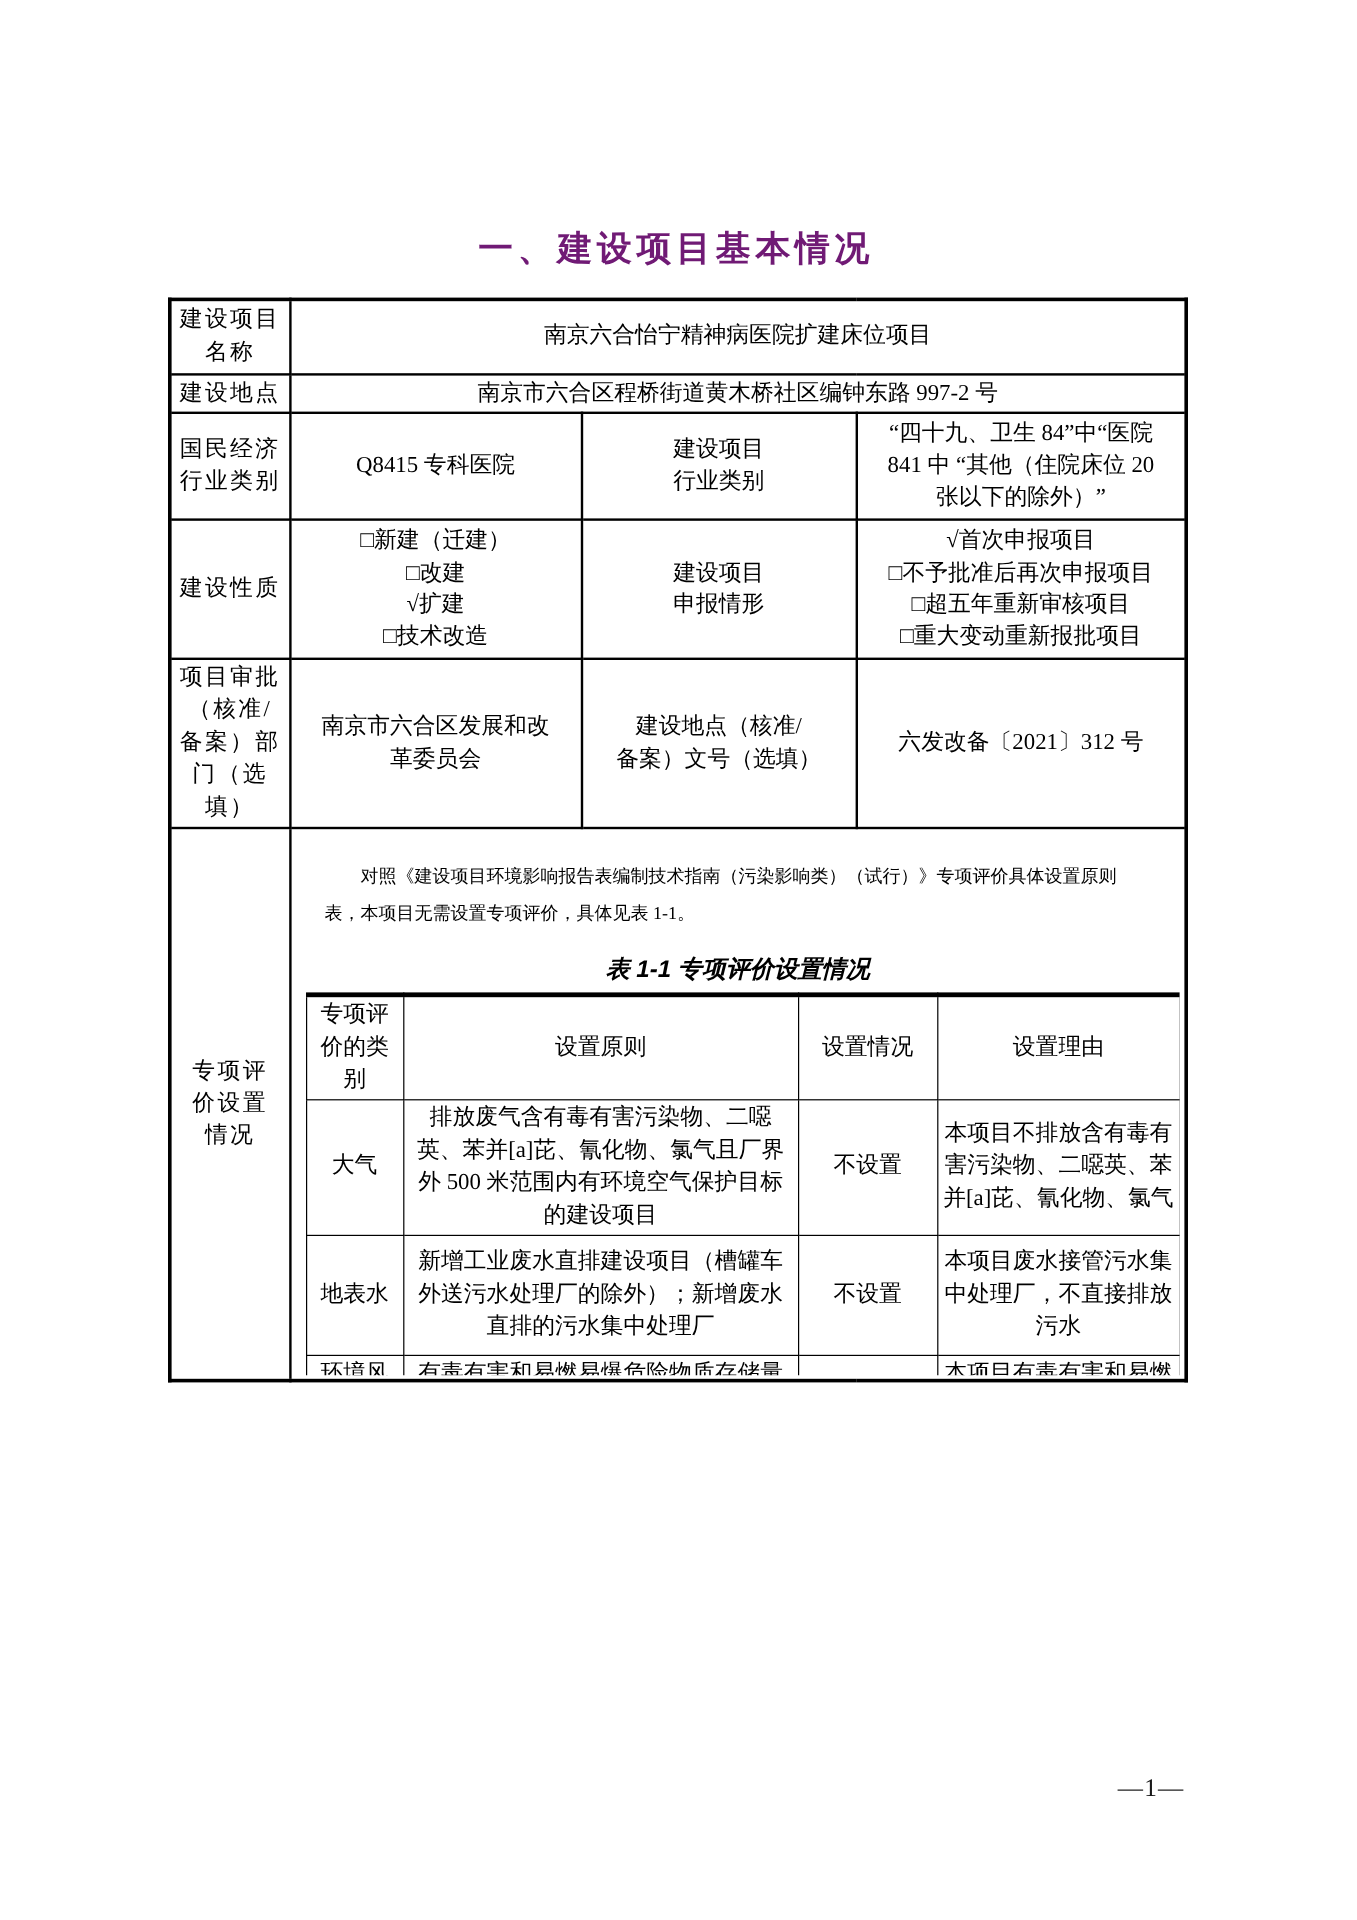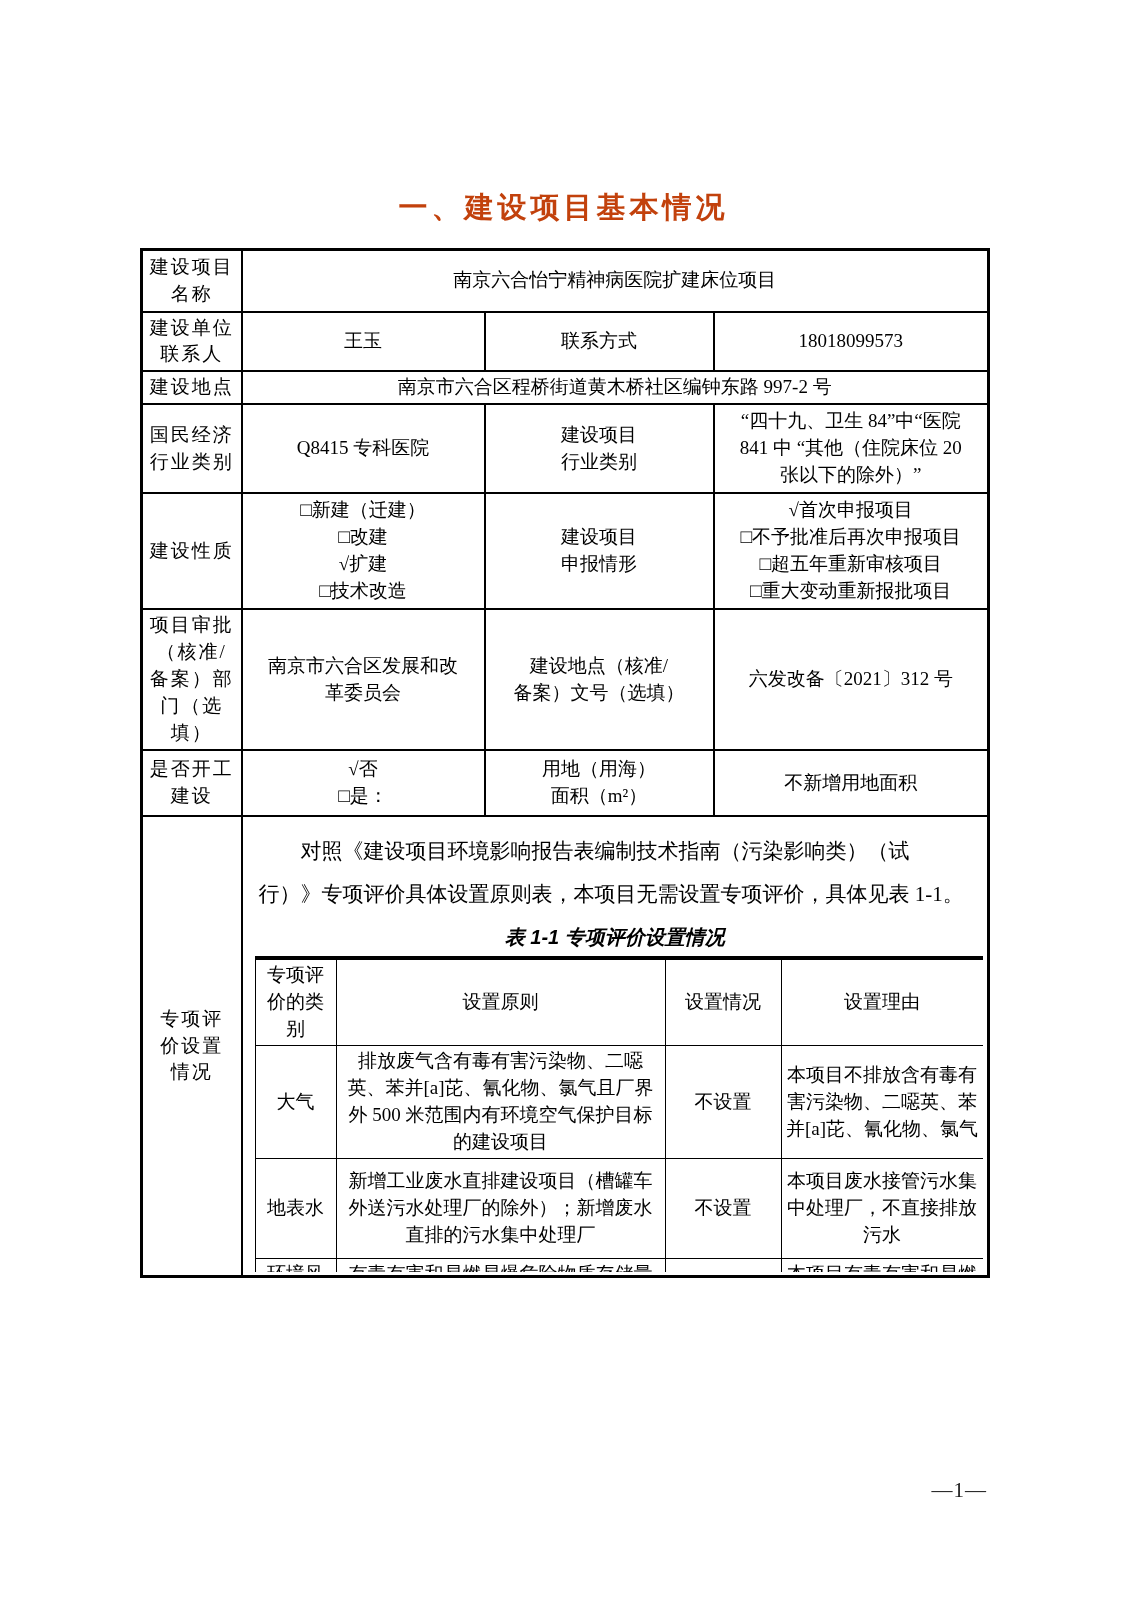"一、建设项目基本情况" .doc-title { color: #c2410c -> #701a75 }
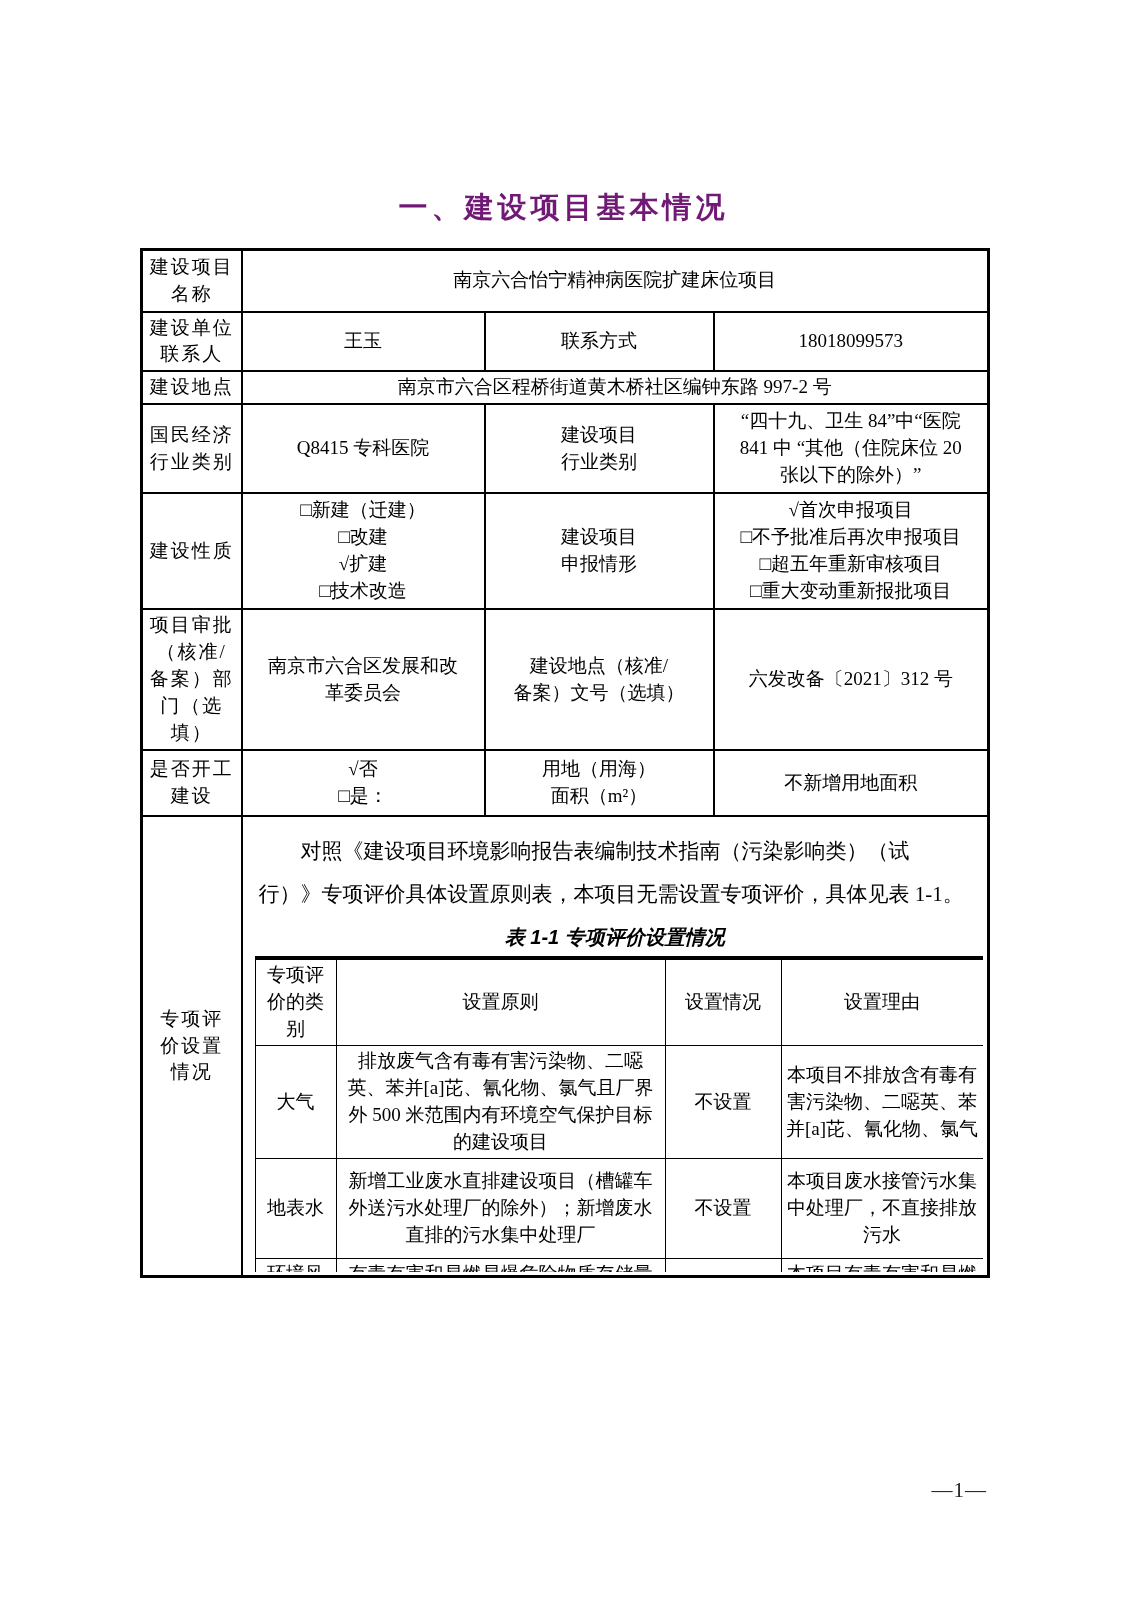"建设单位" tr { html: <tr> <td>建设单位 联系人</td> <td>王玉</td> <td>联系方式</td> <td>18018099573</td> </tr> -> none }
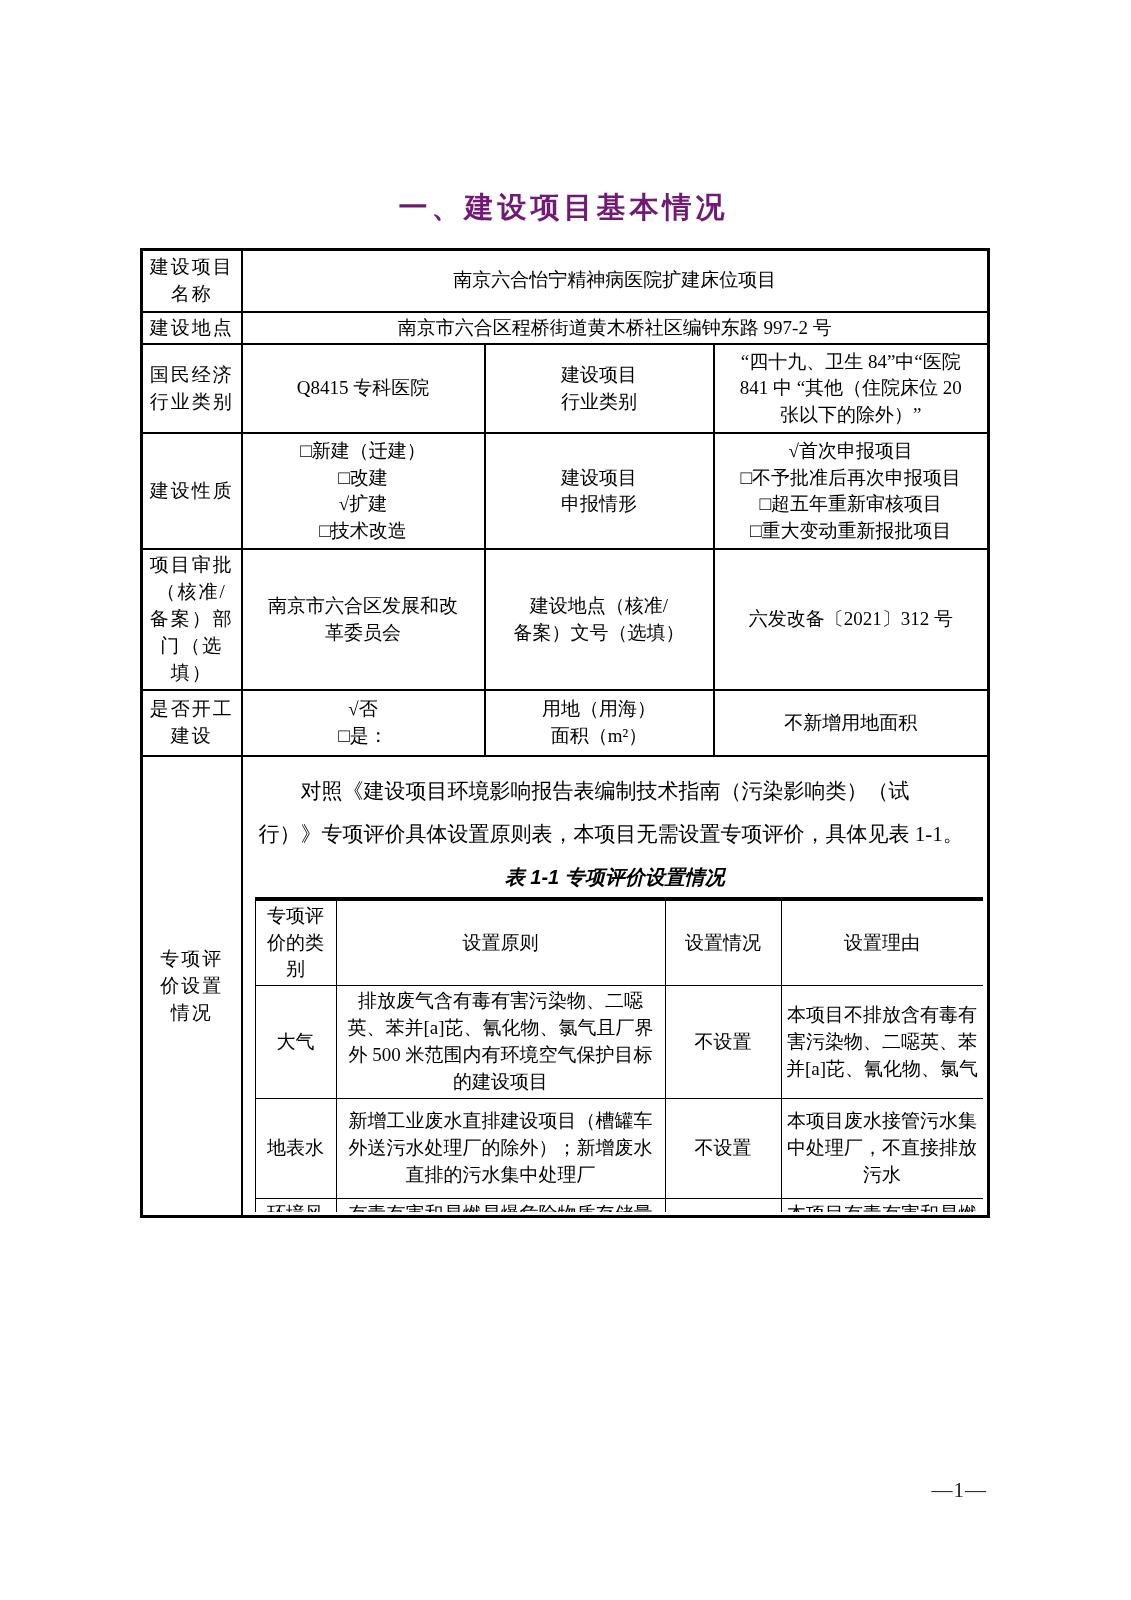"是否开工" tr { html: <tr> <td>是否开工 建设</td> <td>√否 □是：</td> <td>用地（用海） 面积（m²）</td> <td>不新增用地面积</td> </tr> -> none }
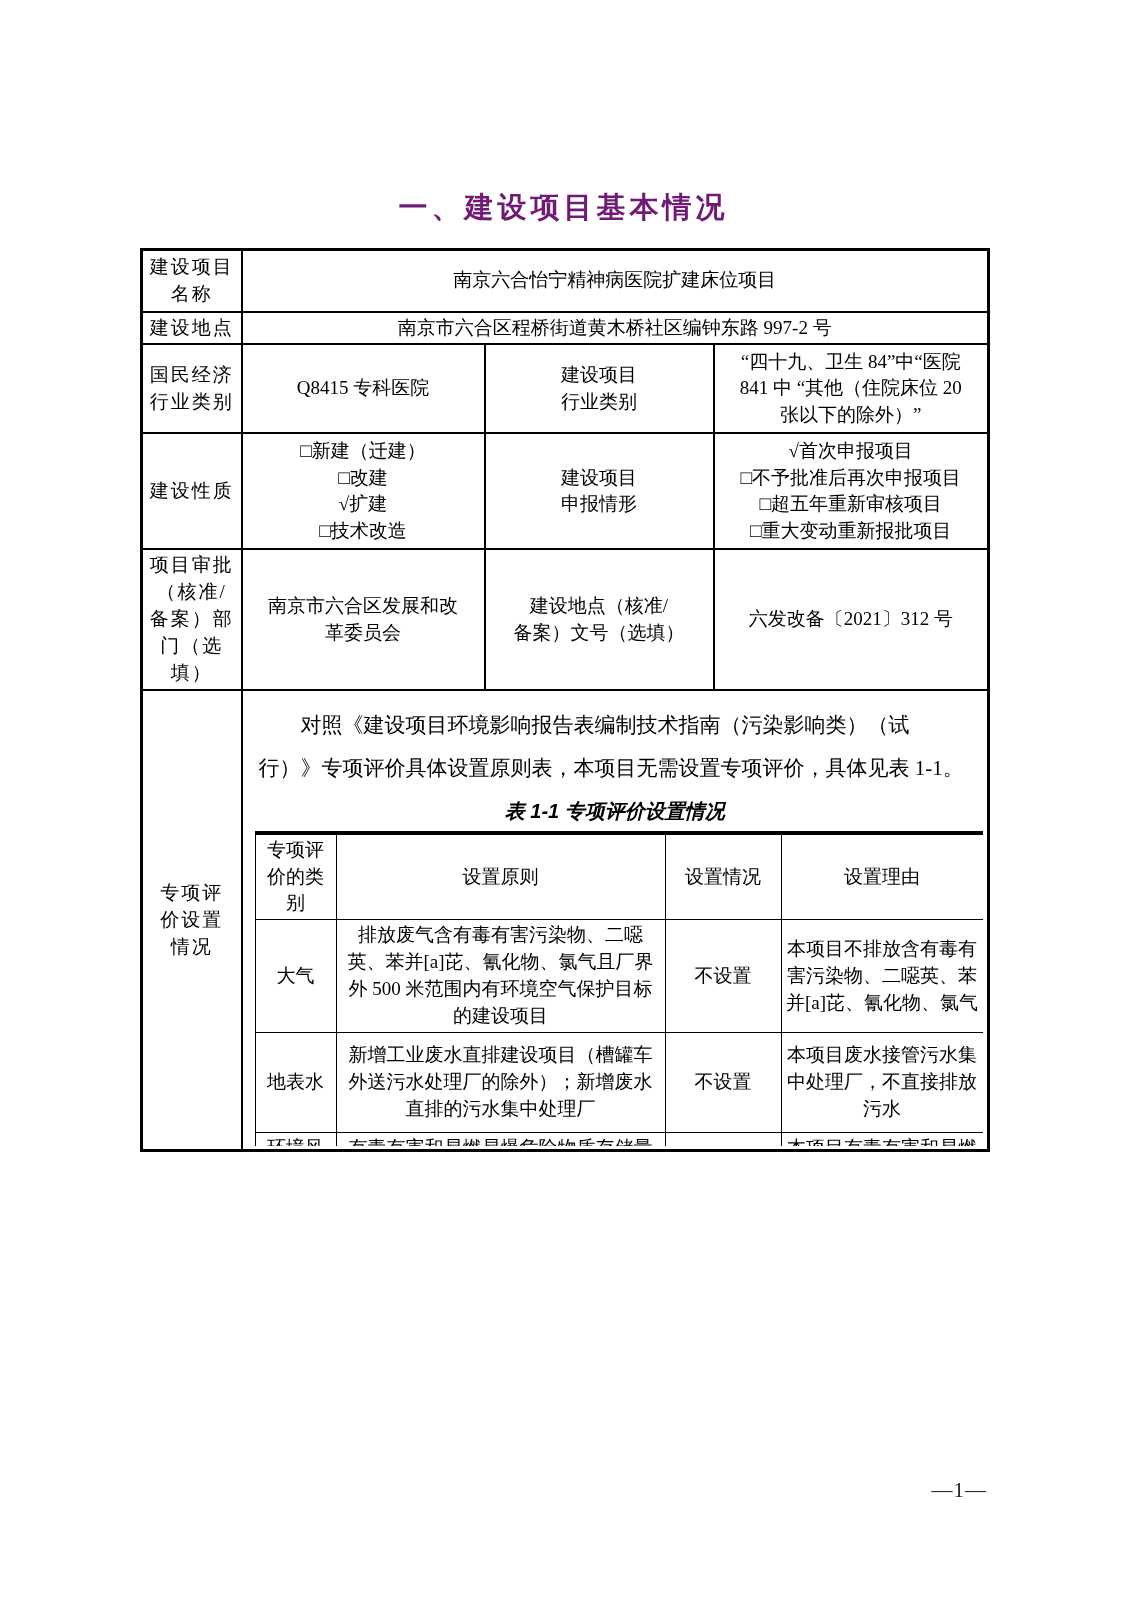"对照《建设项目环境影响报告表编制技术指南（污染影响类）（试行）》专项评价具体设置" .sp-paragraph { font-size: 21px -> 15px; margin: 4px -> 16px }
